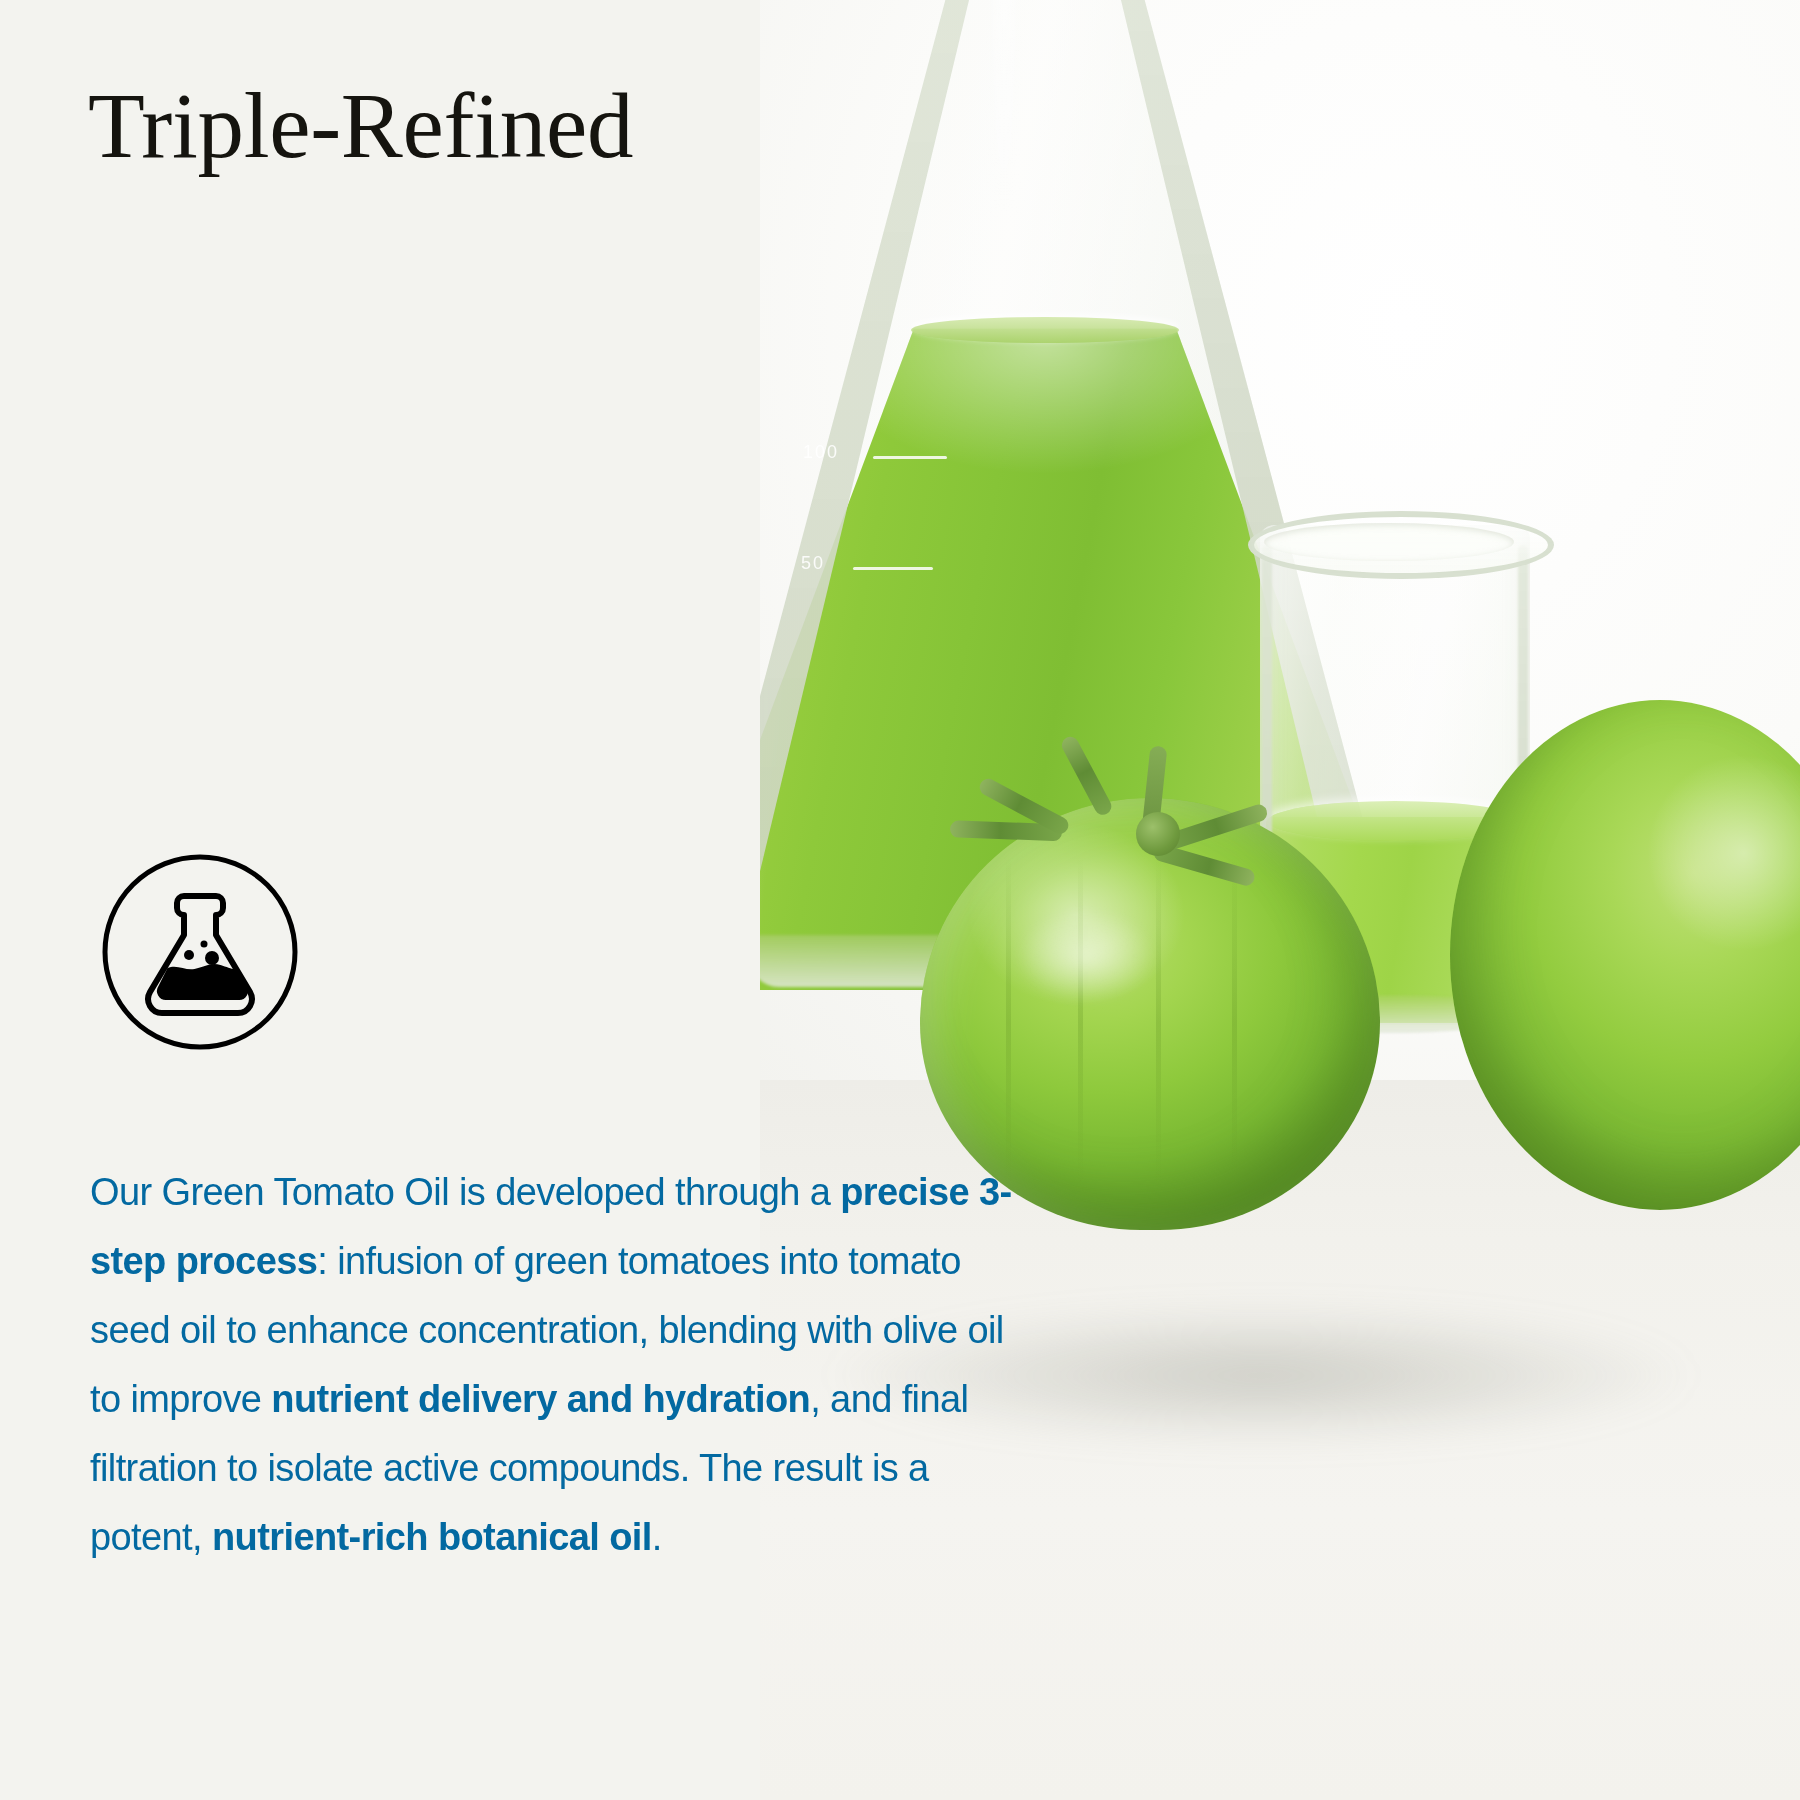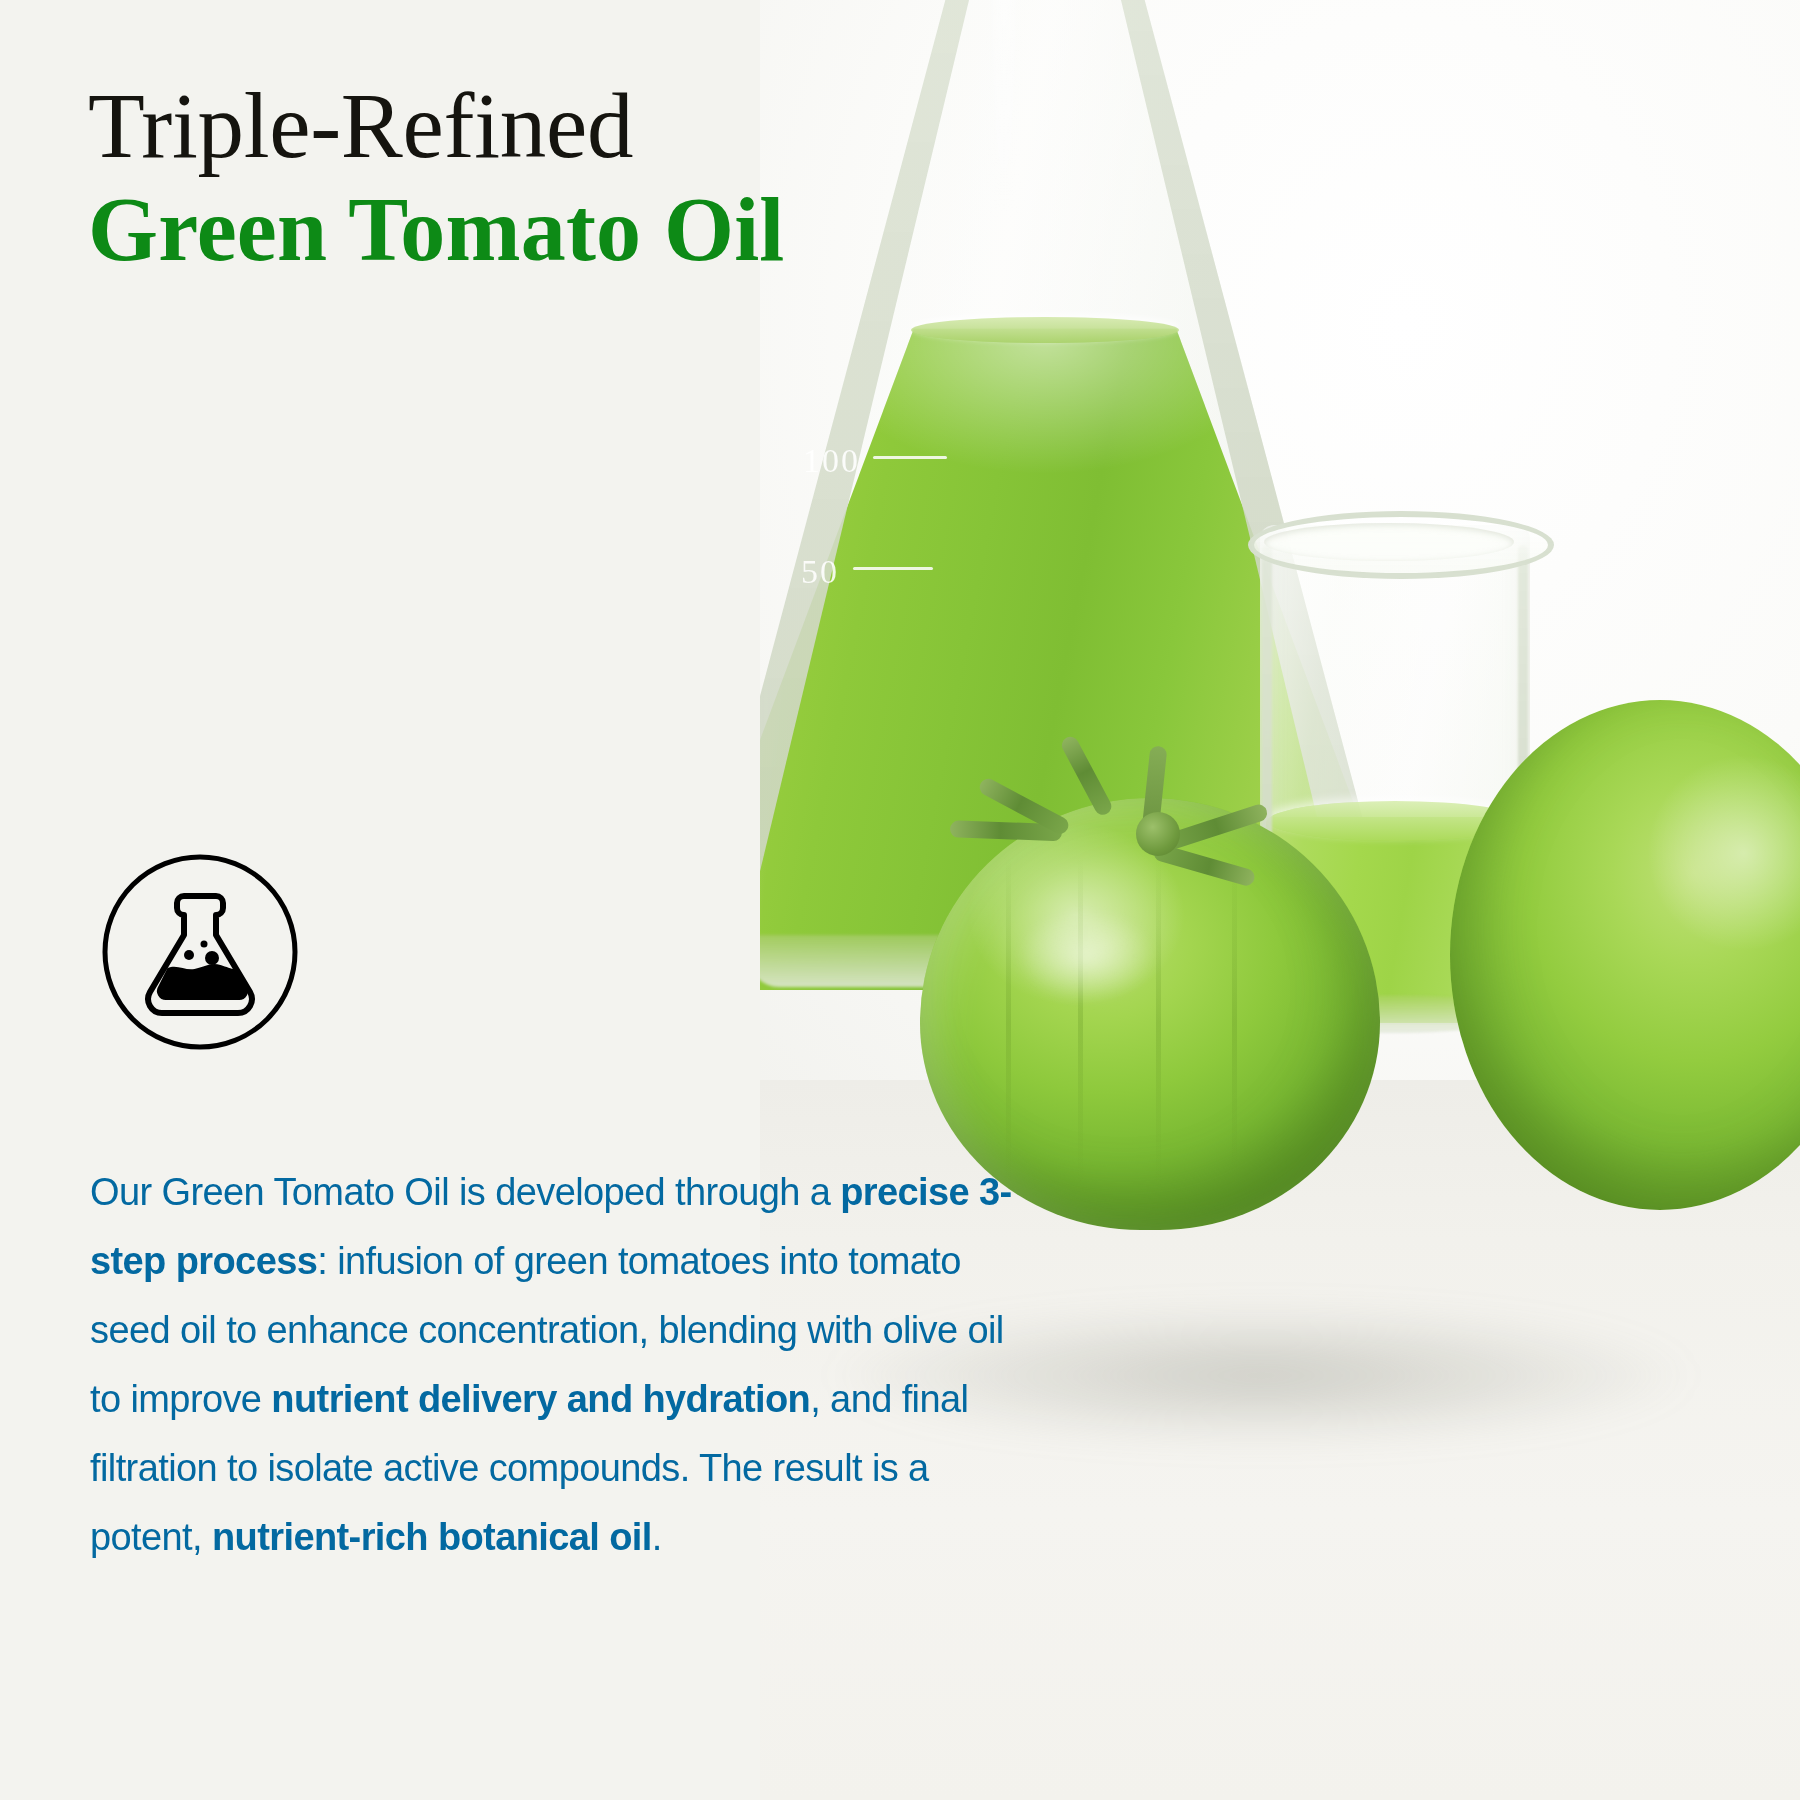"Green Tomato Oil" div.ln { html: <div>Green Tomato Oil</div> -> none }
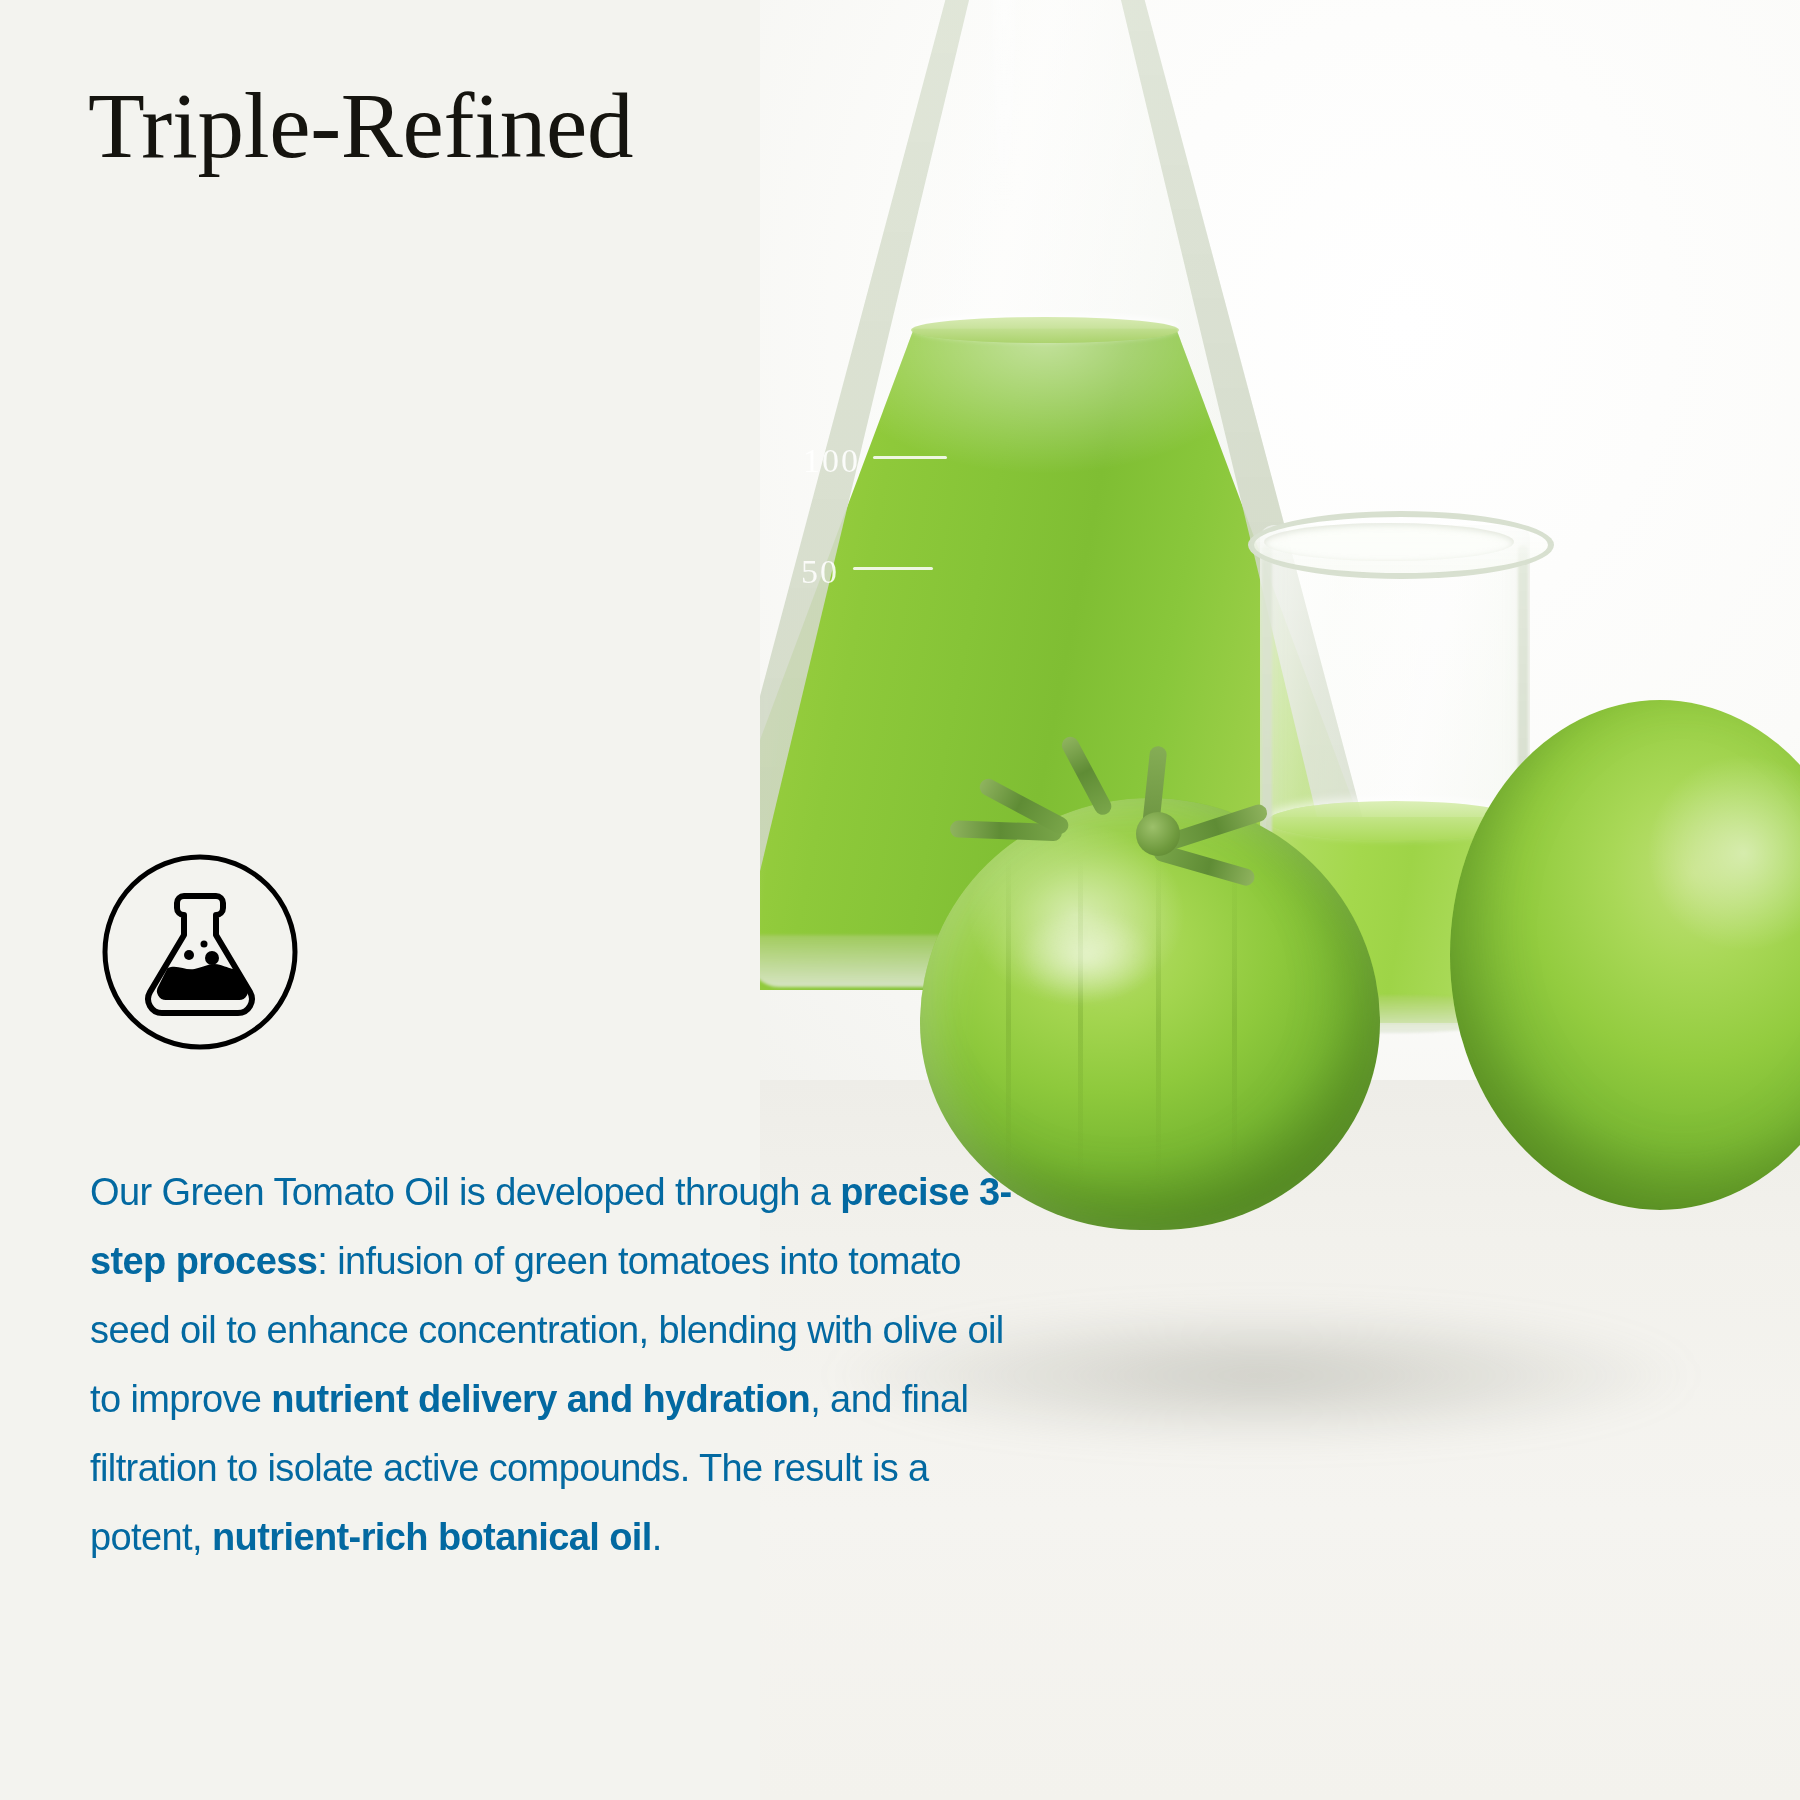"100" .grad { font-family: Liberation Serif, serif -> Liberation Sans, sans-serif; font-size: 34px -> 18px }
